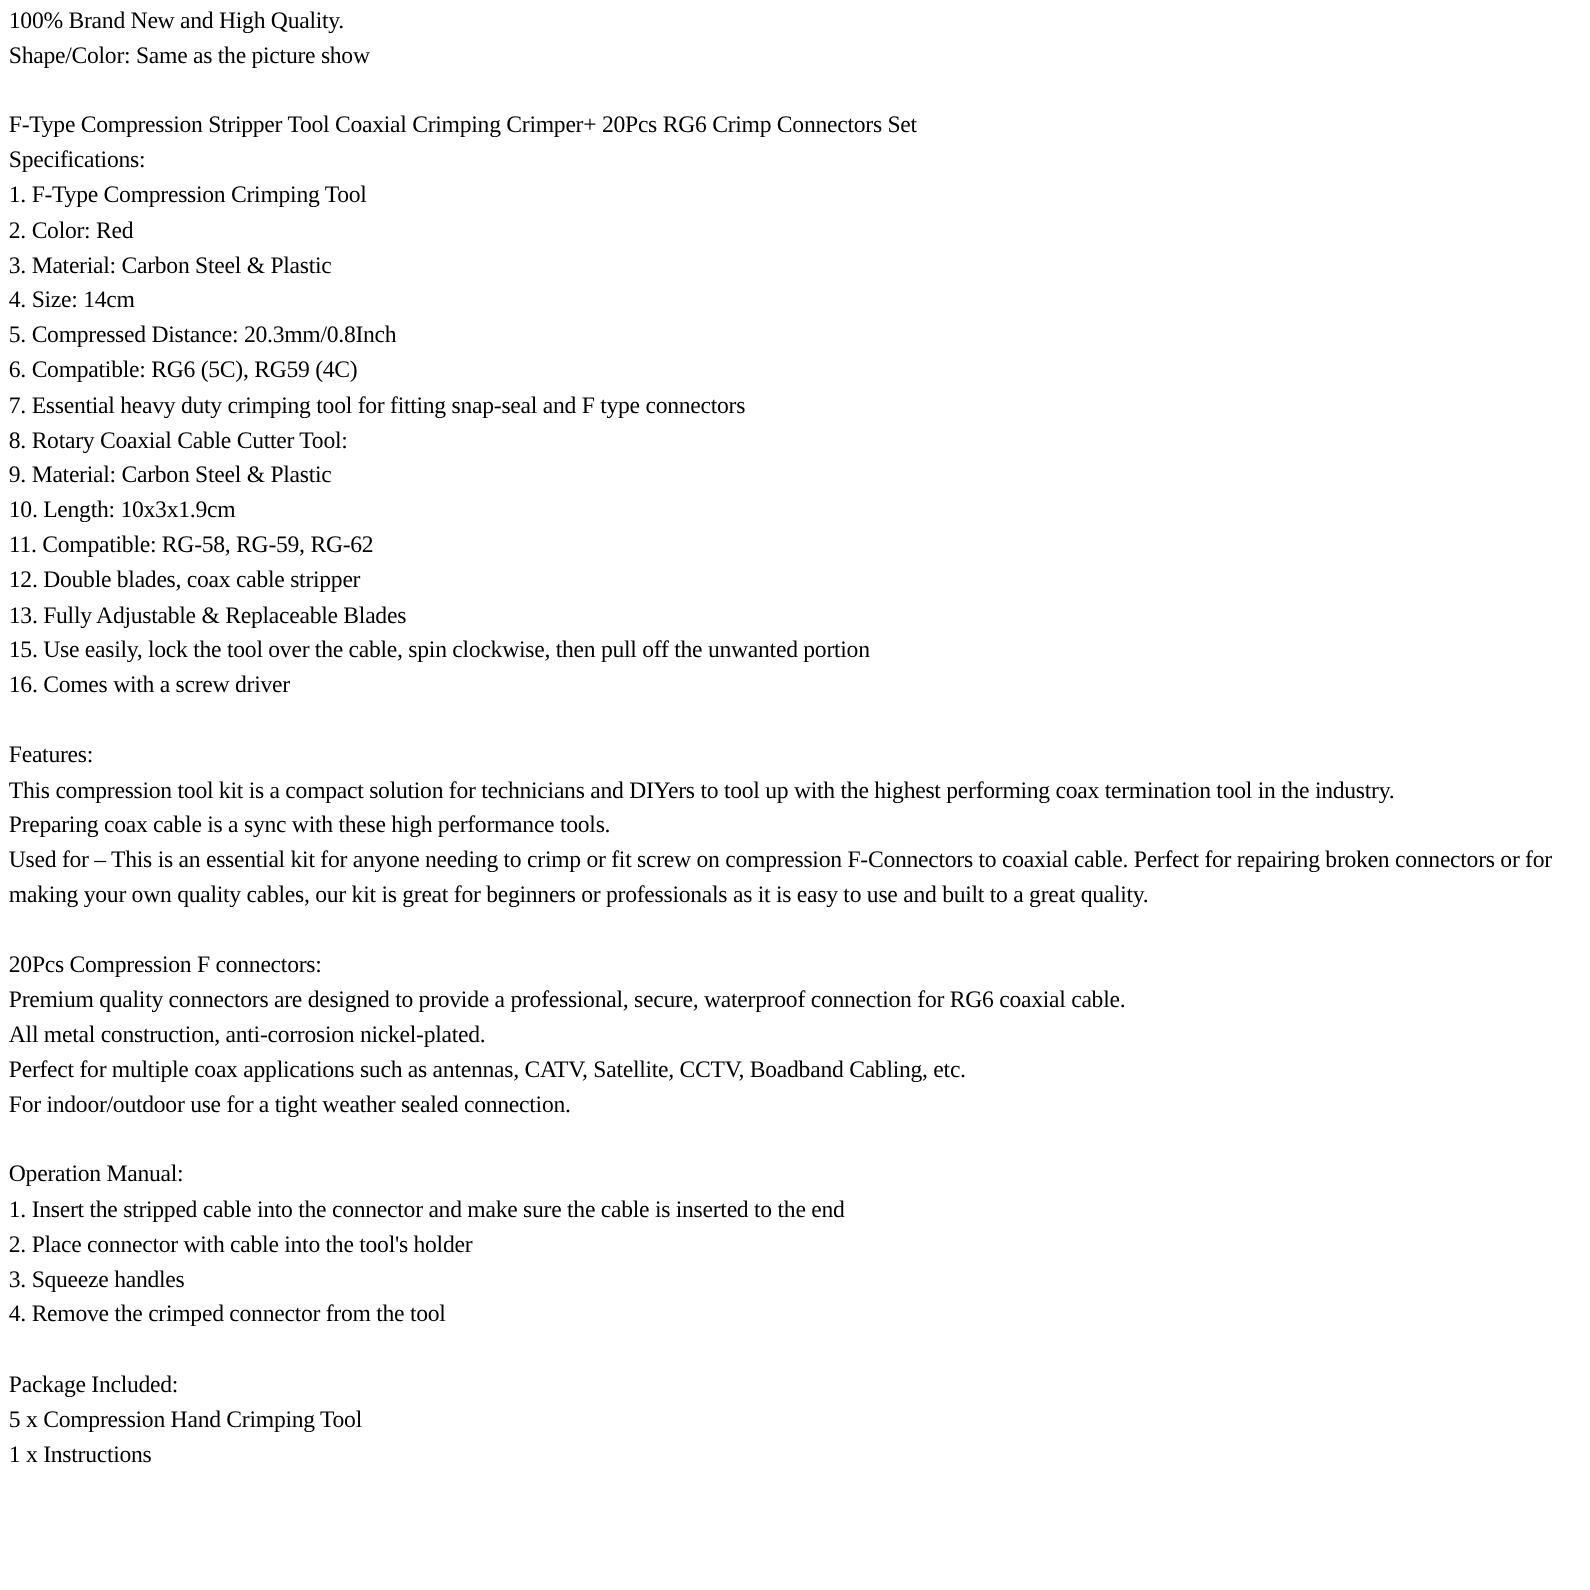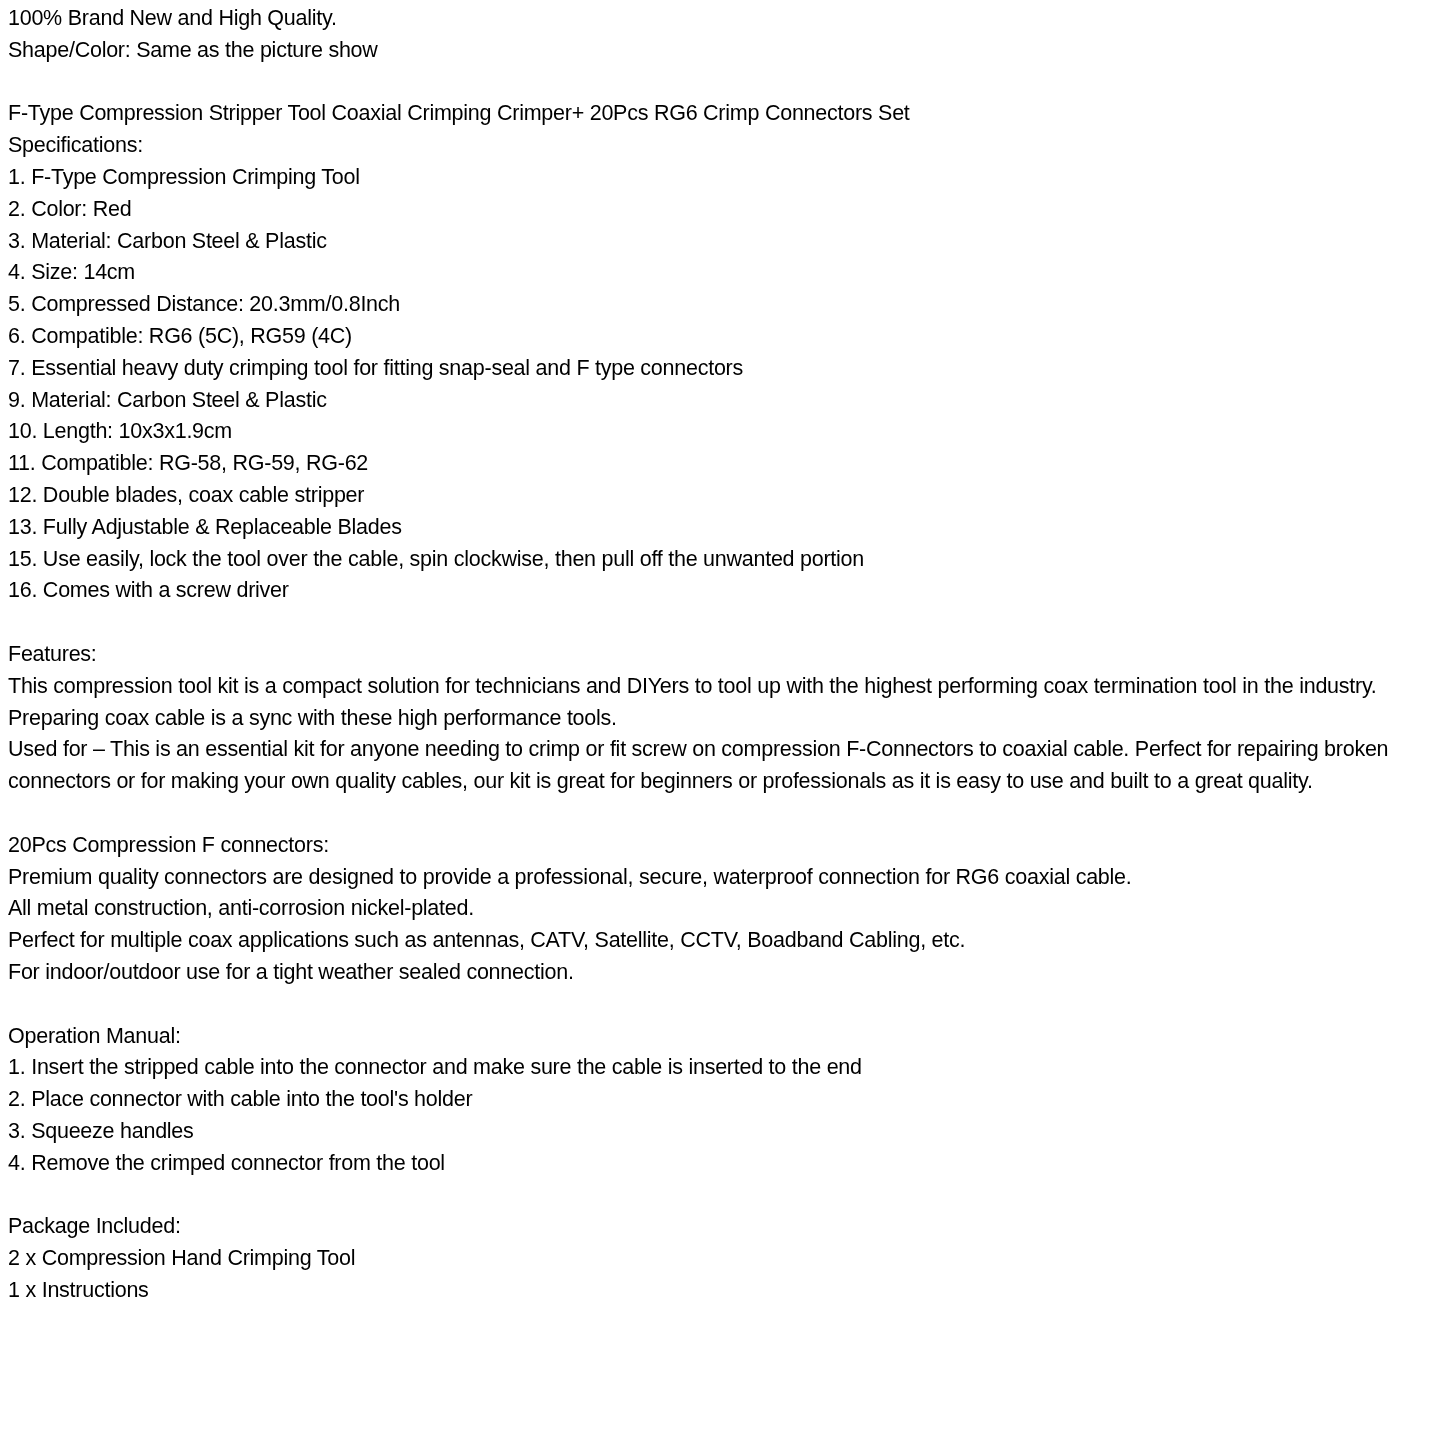"100% Brand New and High" .doc { font-family: Liberation Sans, sans-serif -> Liberation Serif, serif }
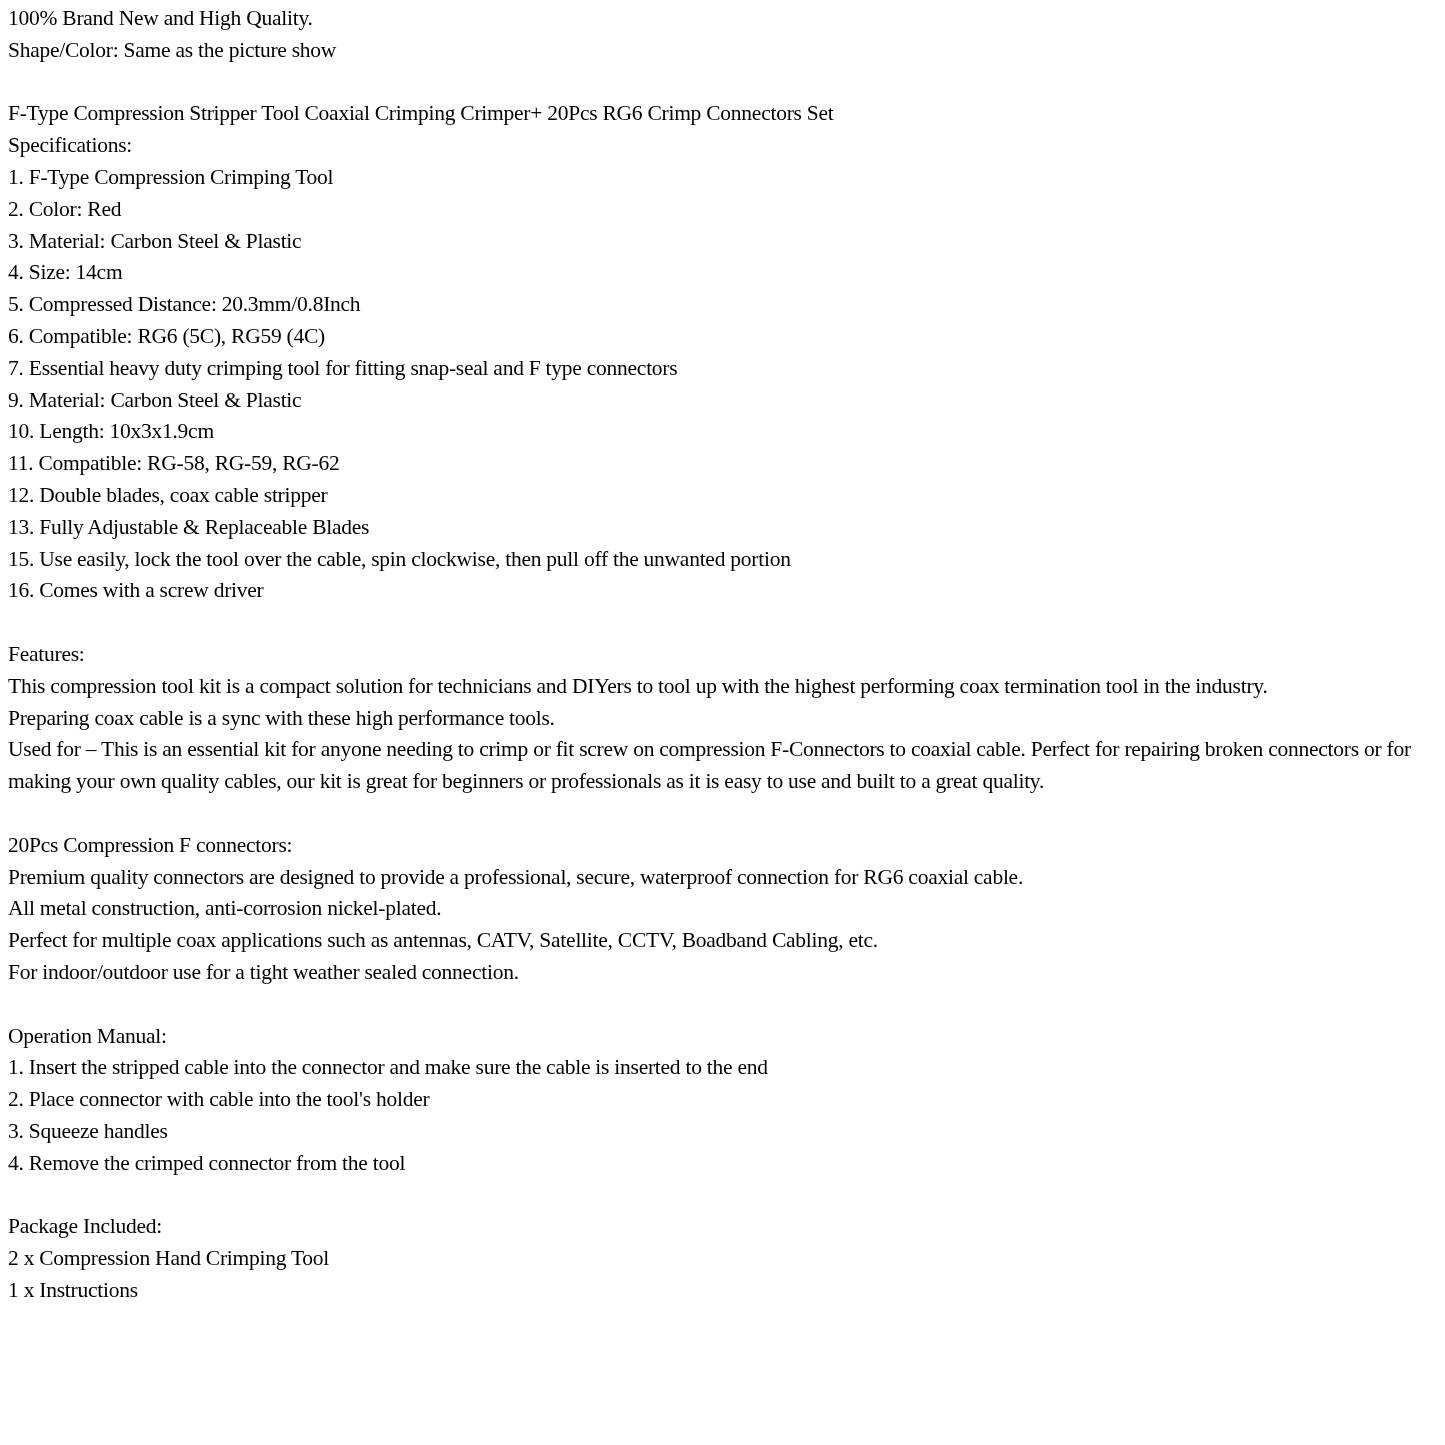"8. Rotary Coaxial Cable Cutter" div.line { html: none -> <div>8. Rotary Coaxial Cable Cutter Tool:</div> }
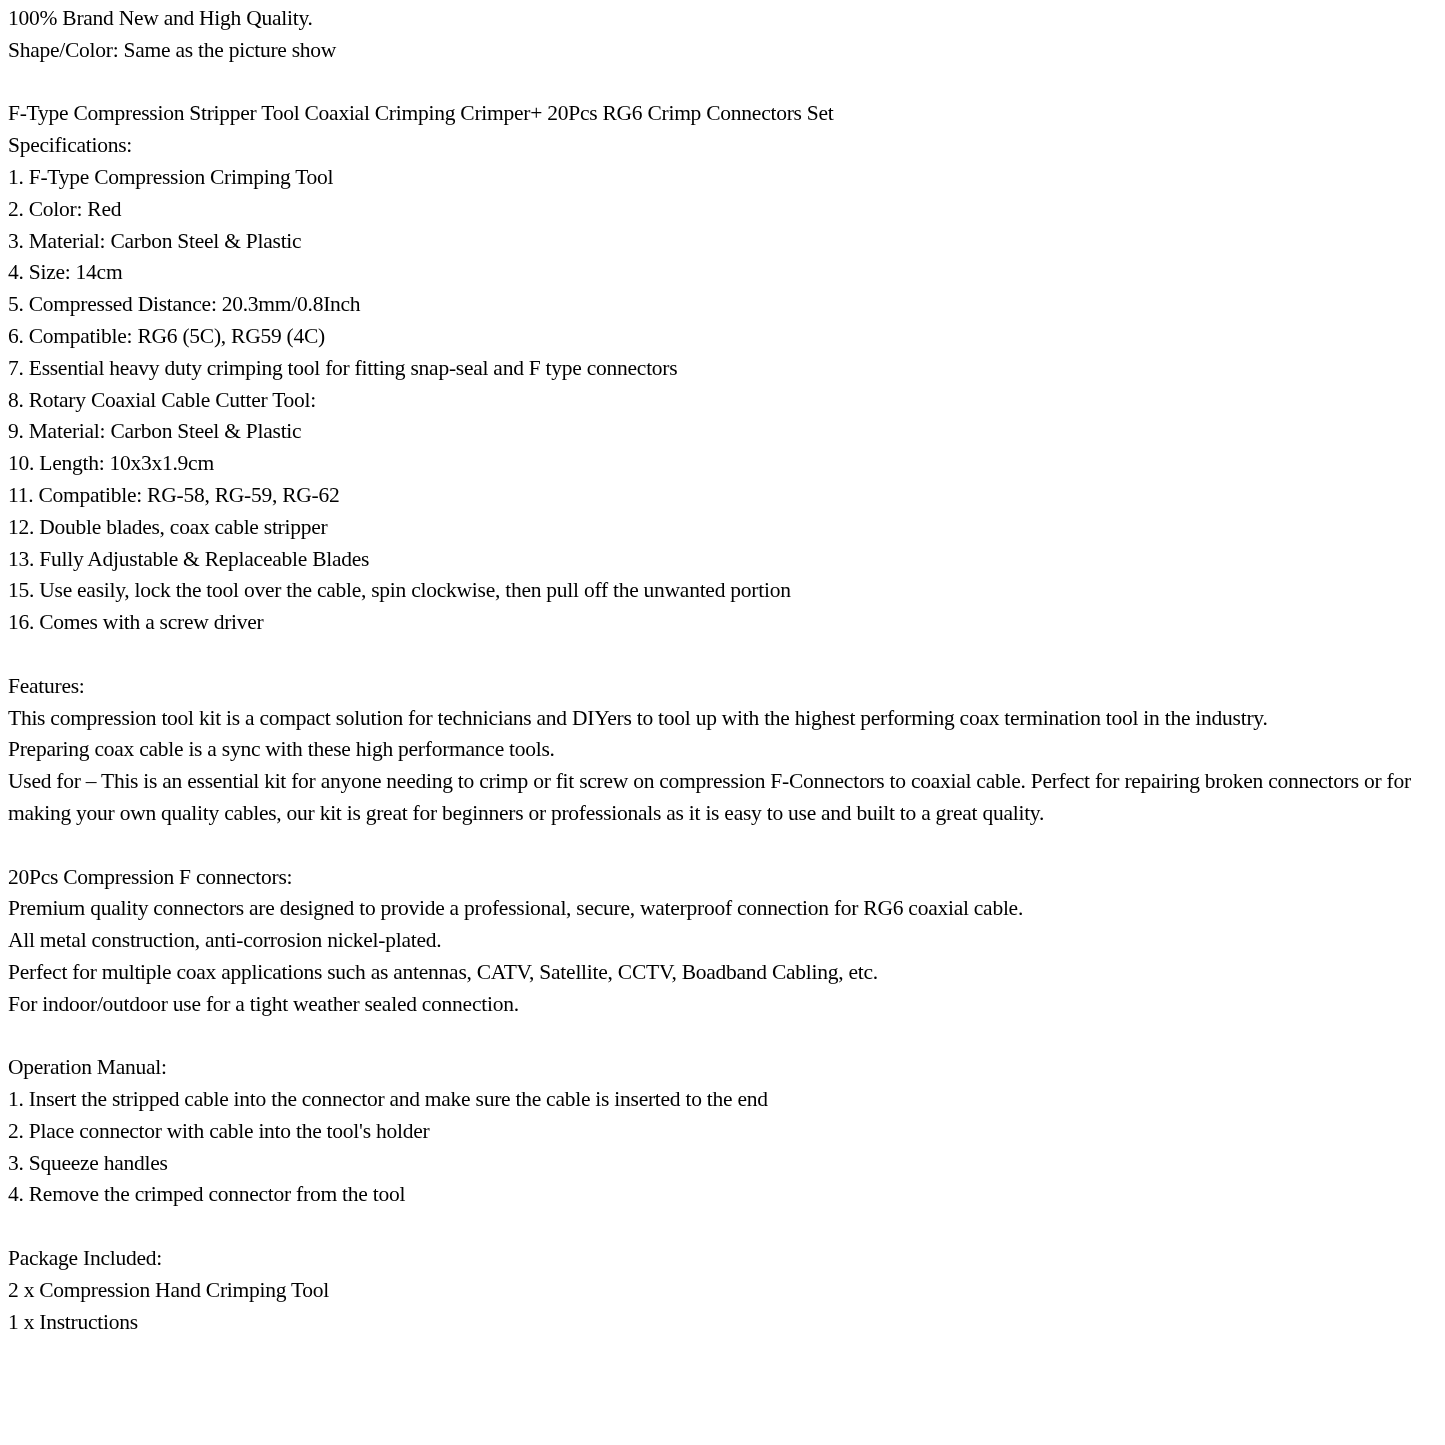"2 x Compression Hand Crimping" div.line { text: 2 -> 5 }
